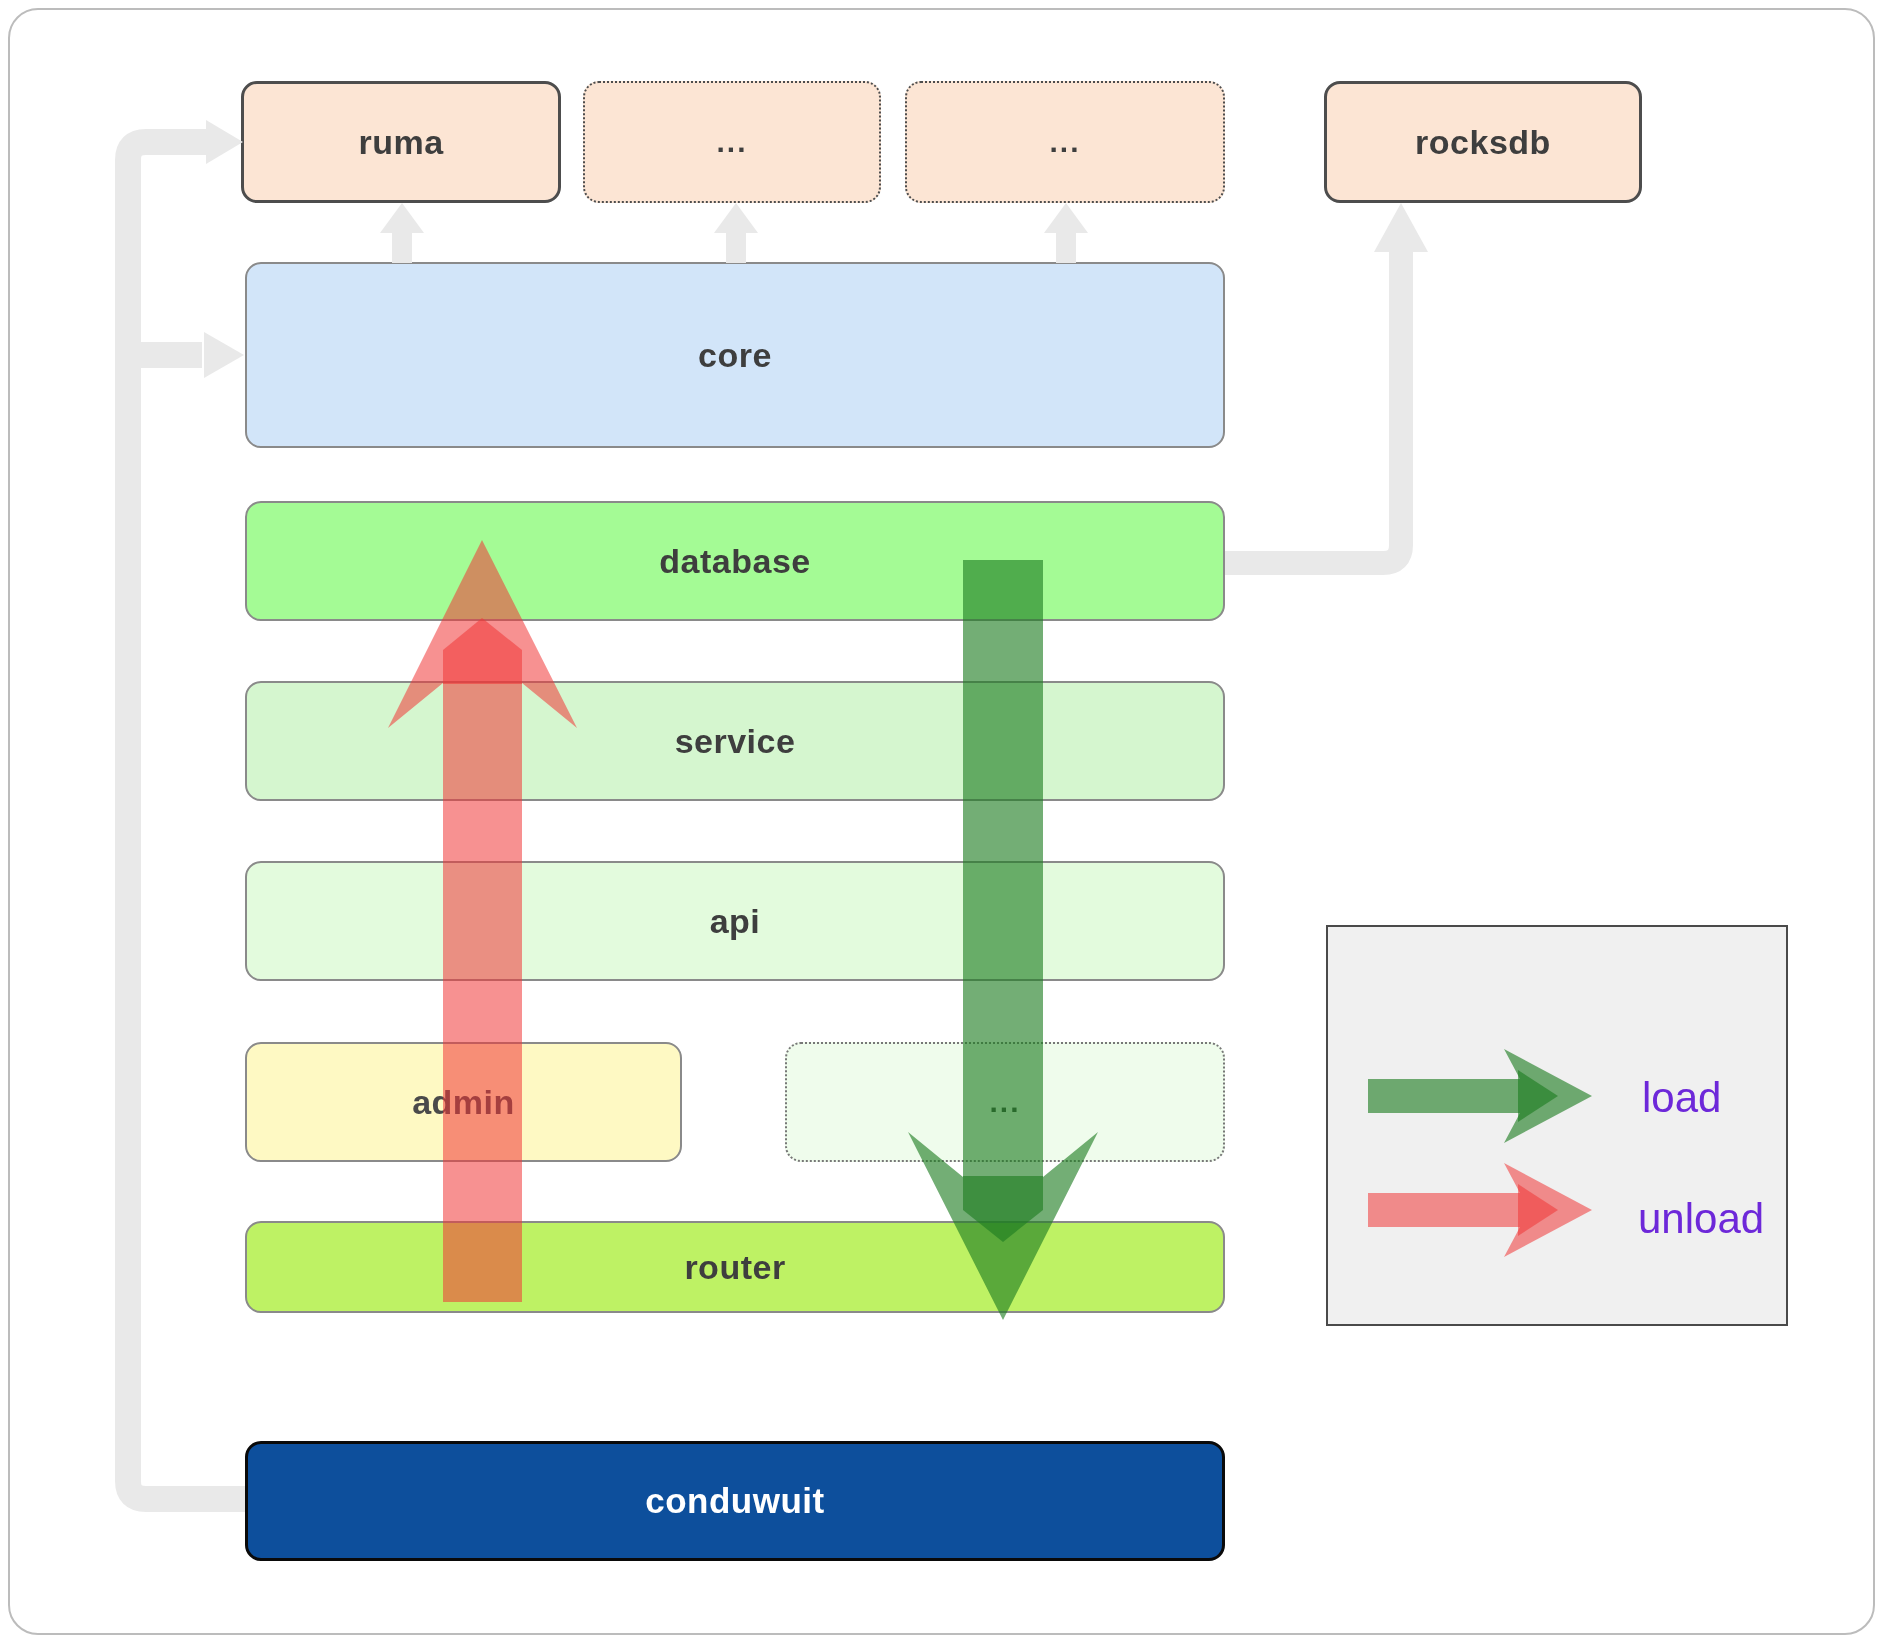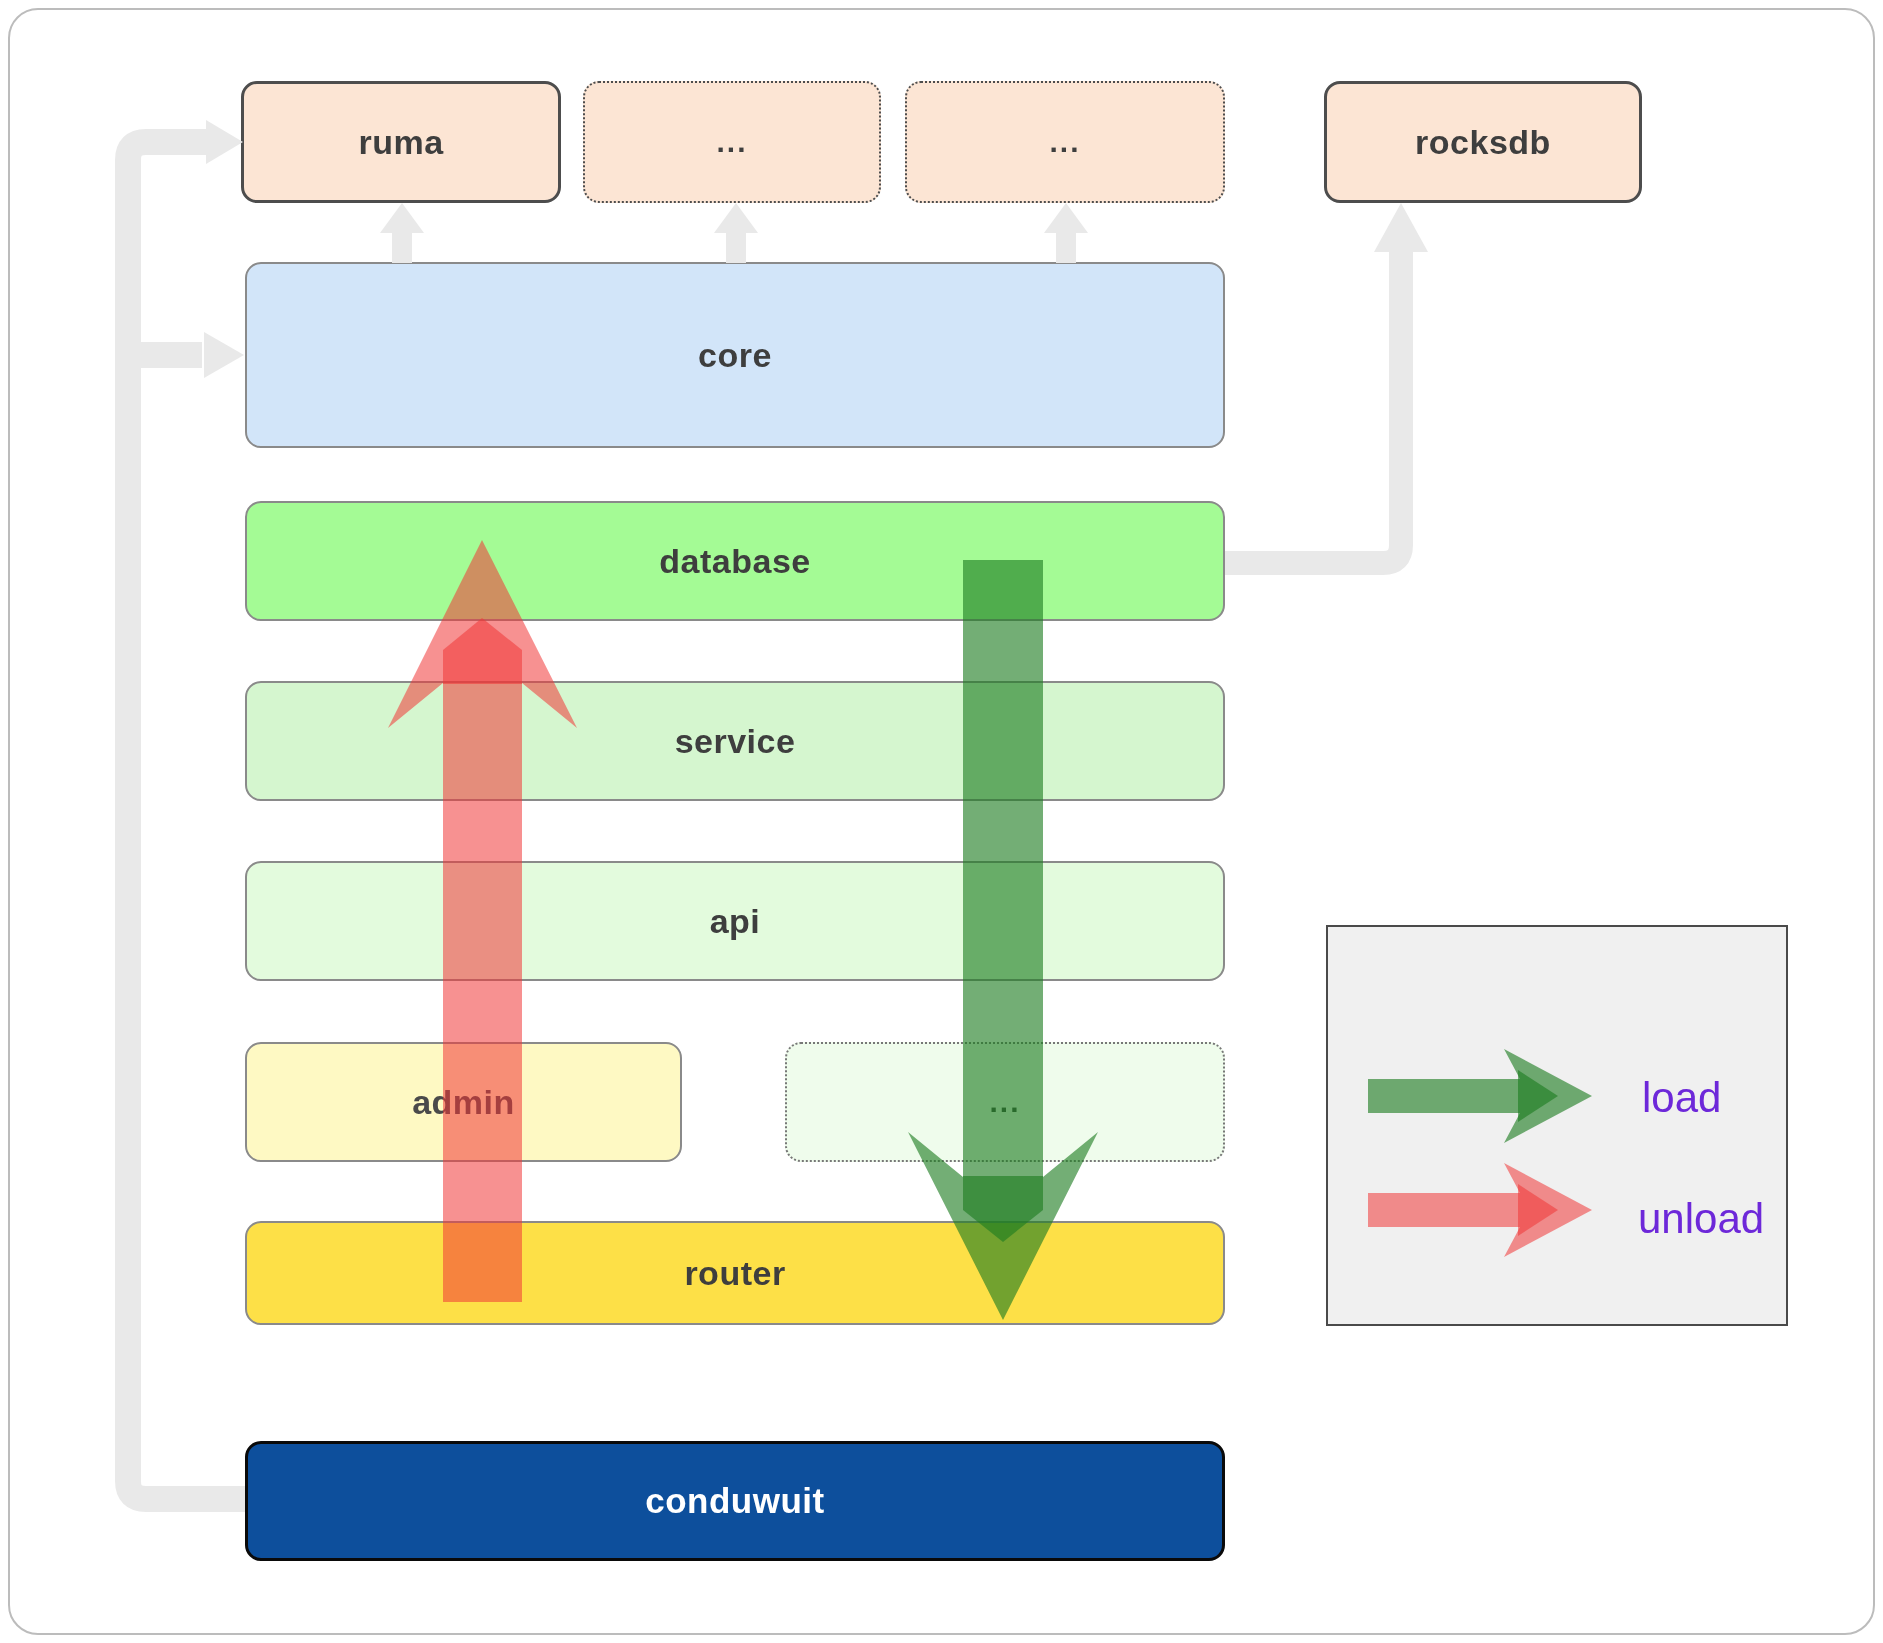"router" .box-router { background: #fde047 -> #bef264; height: 104px -> 92px }
